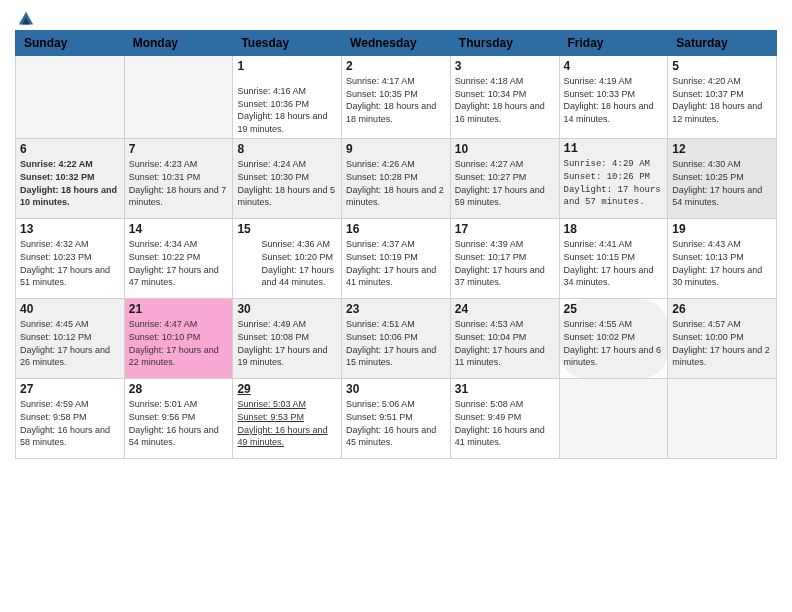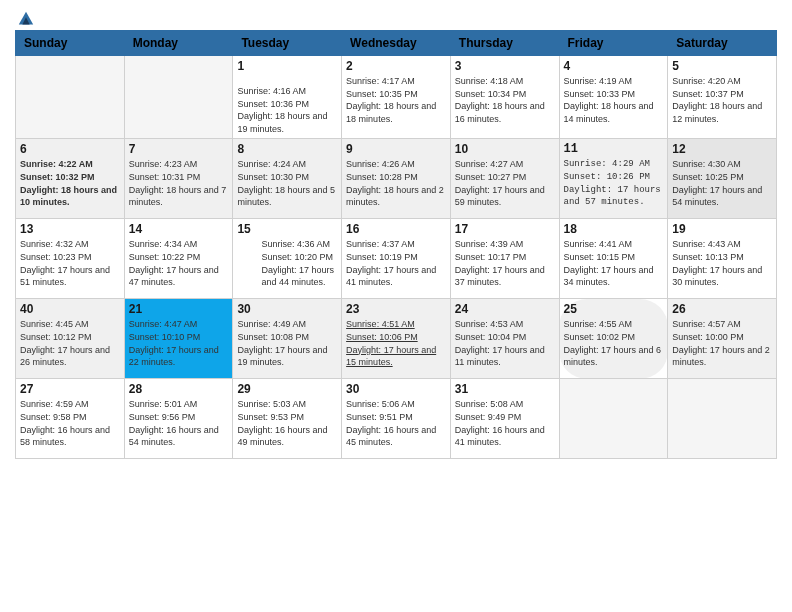"21" td { background-color: #0ea5e9 -> #f9a8d4 }
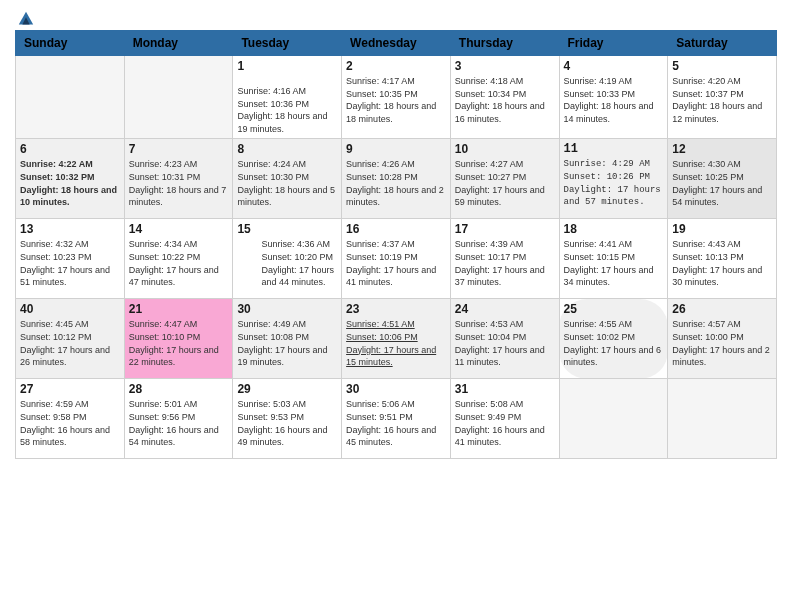"Sunrise: 4:51 AM" div.day-info { text-decoration: underline -> none }
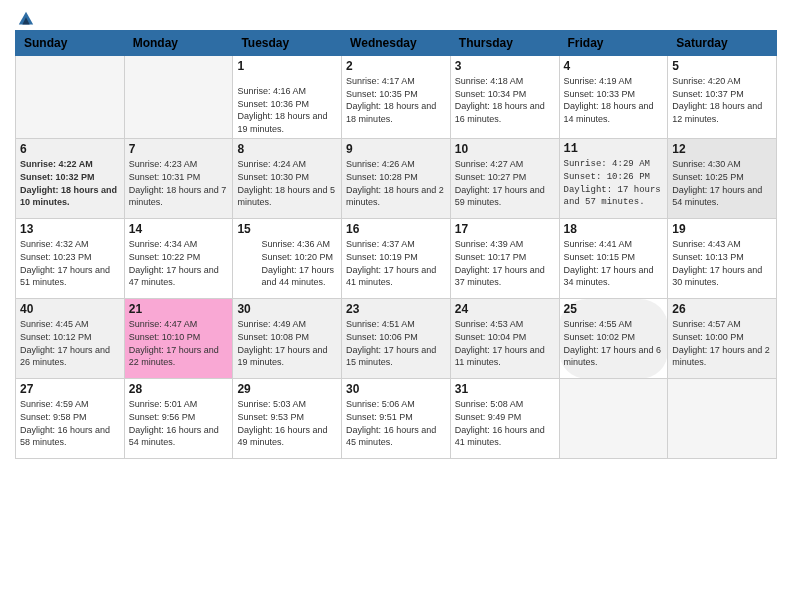"29" td { text-decoration: none -> underline }
